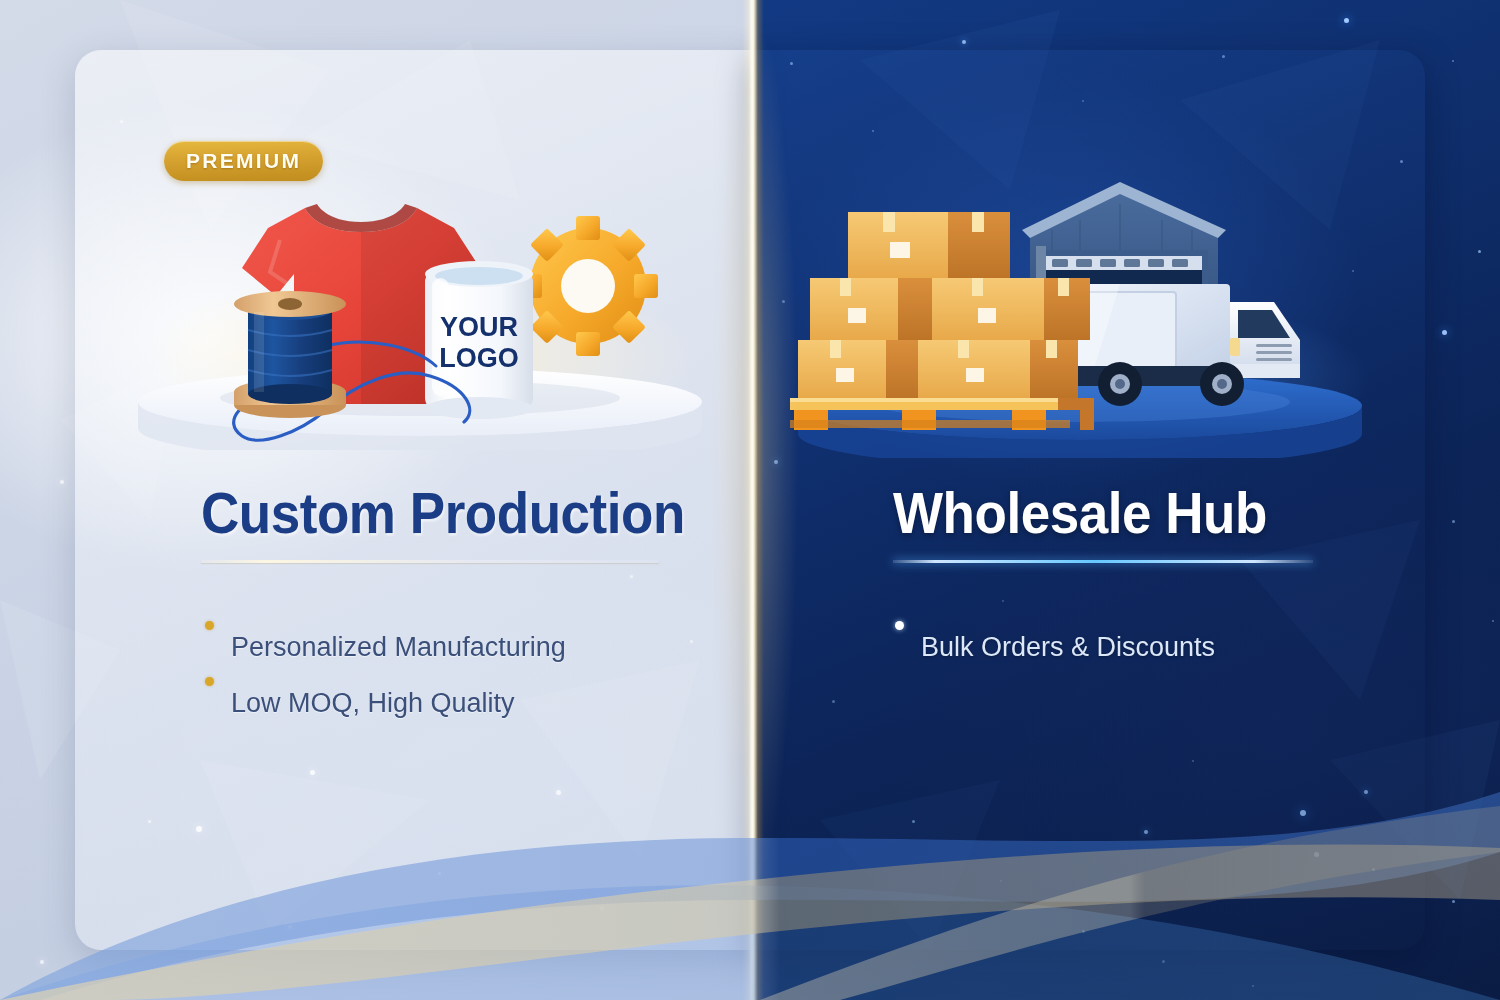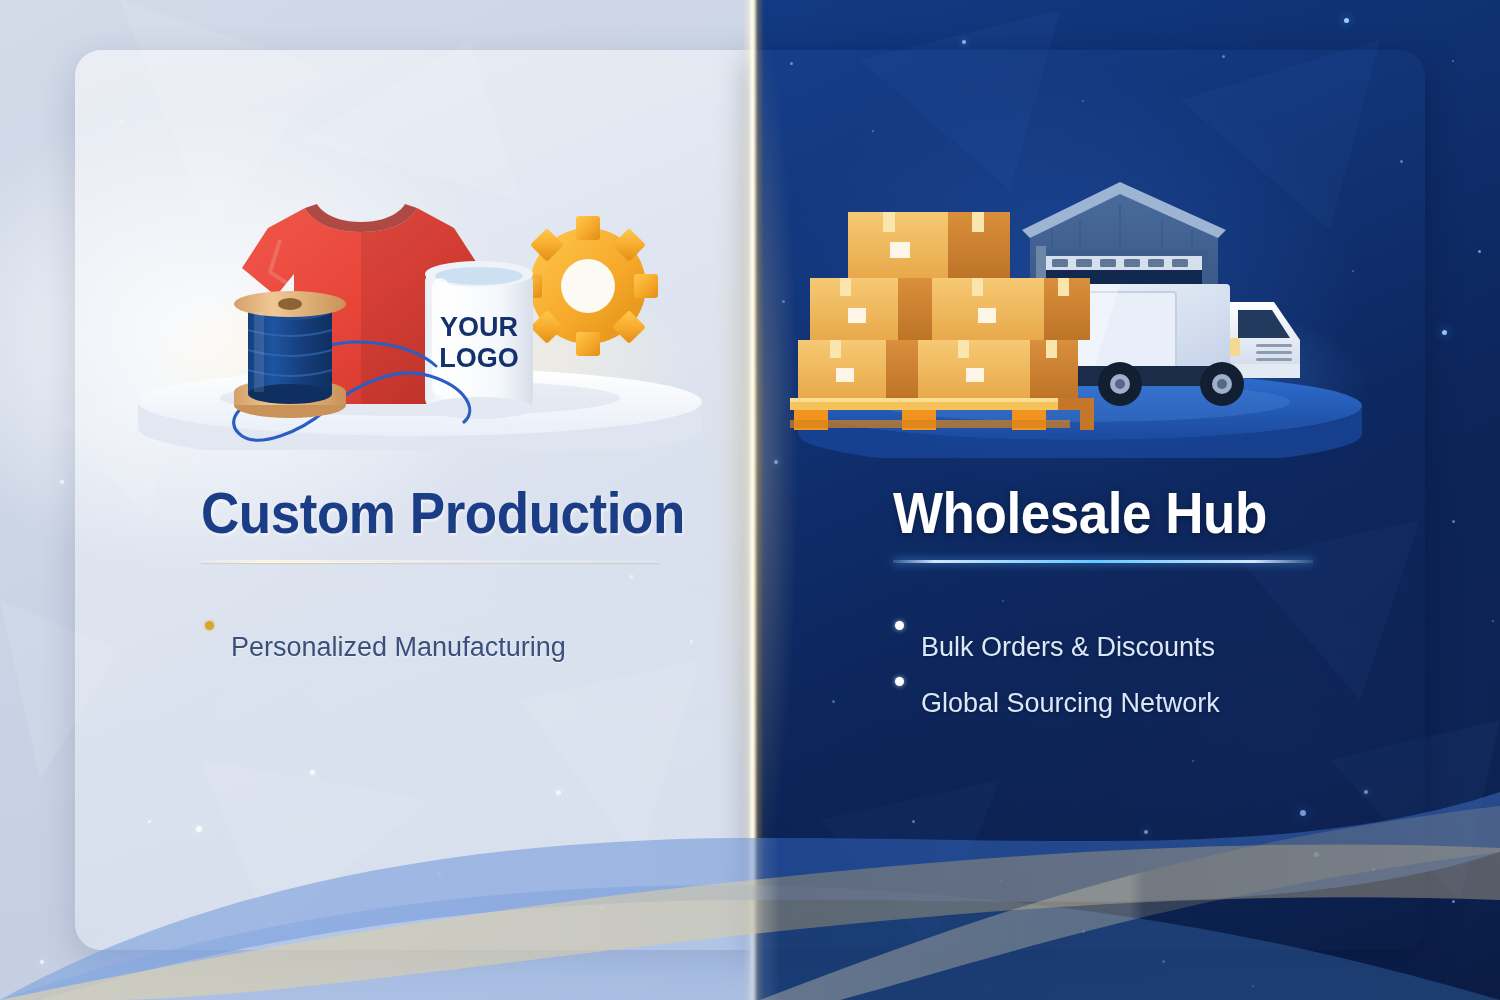"PREMIUM" div.badge { html: none -> <div>PREMIUM</div> }
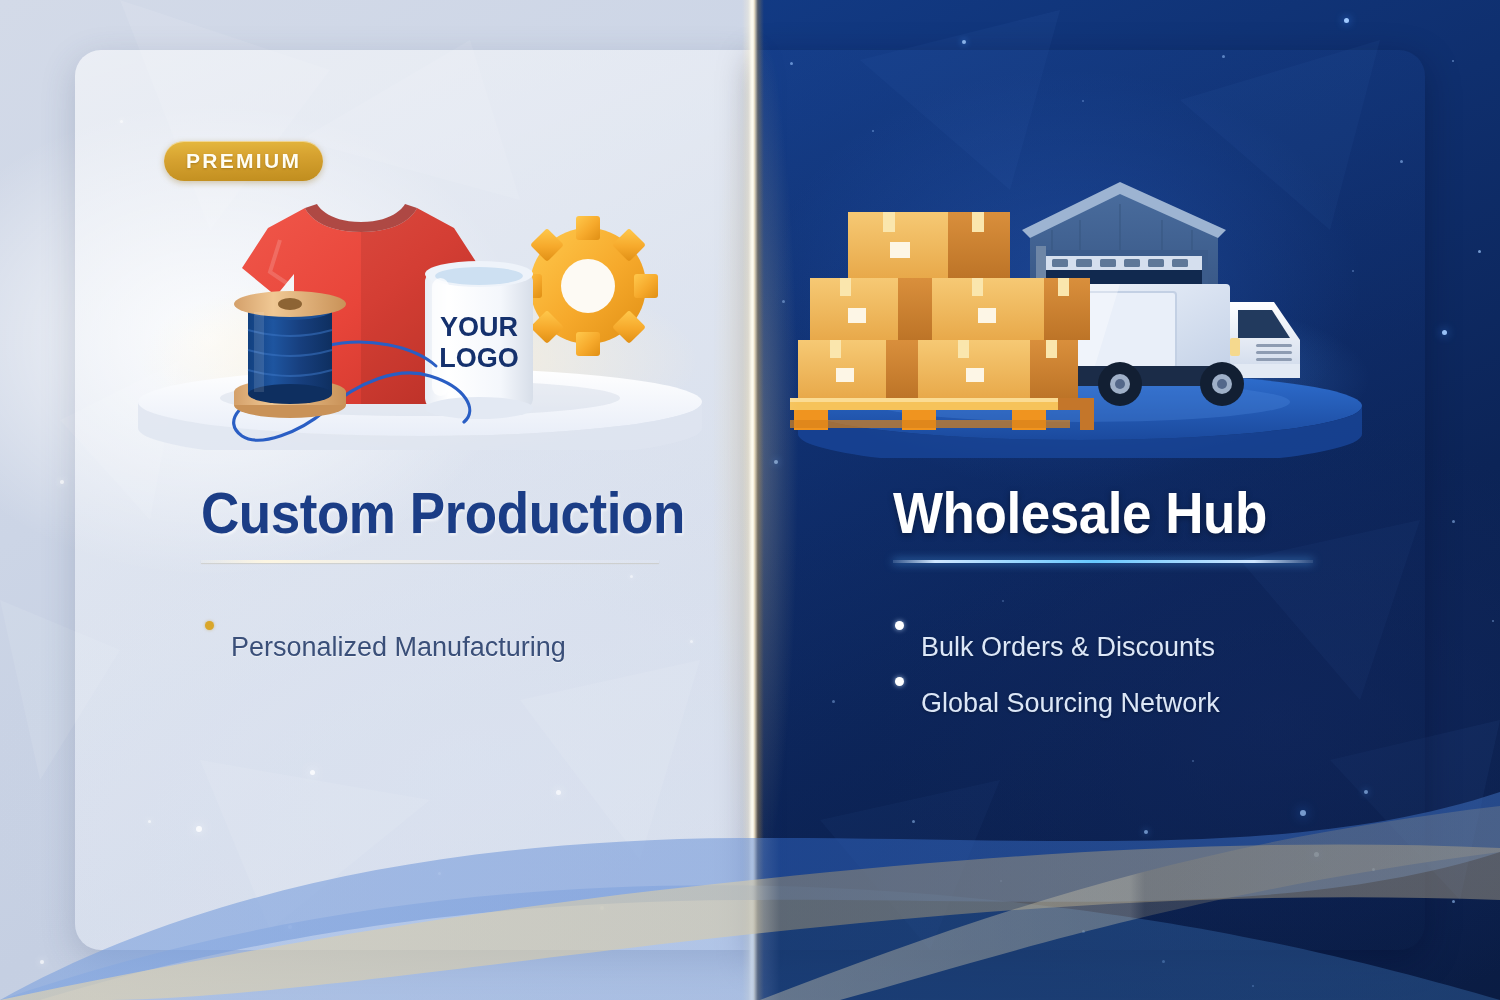"Low MOQ, High Quality" div.bitem { html: none -> <div> <span></span> <span>Low MOQ, High Quality</span> </div> }
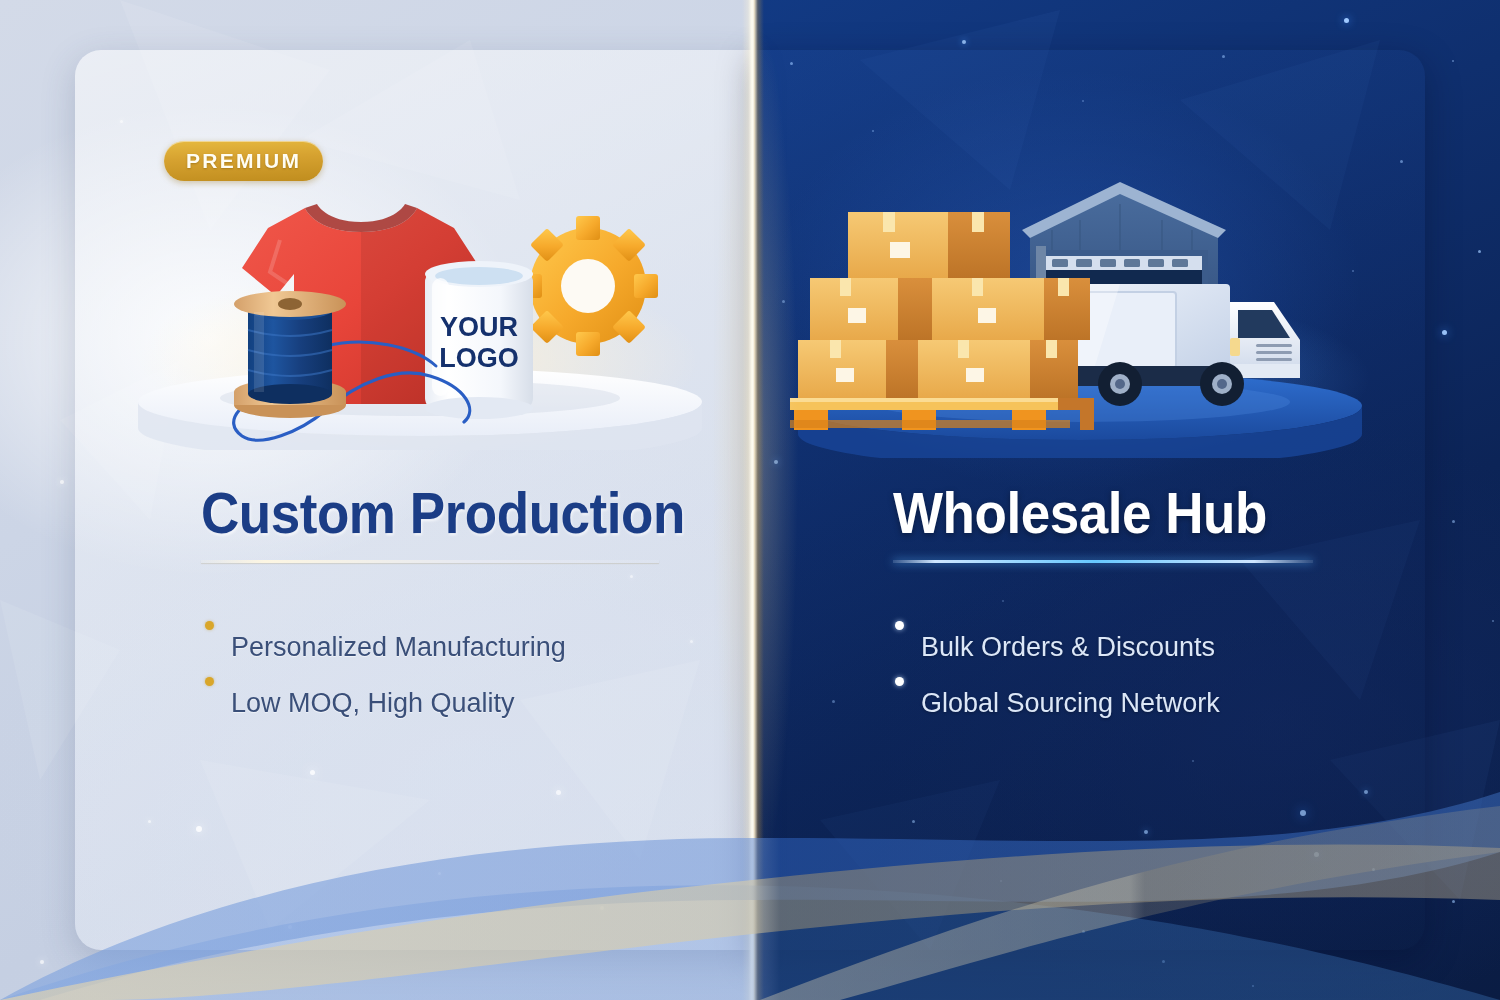"Global Sourcing Network" div.bitem { html: <div> <span></span> <span>Global Sourcing Network</span> </div> -> none }
